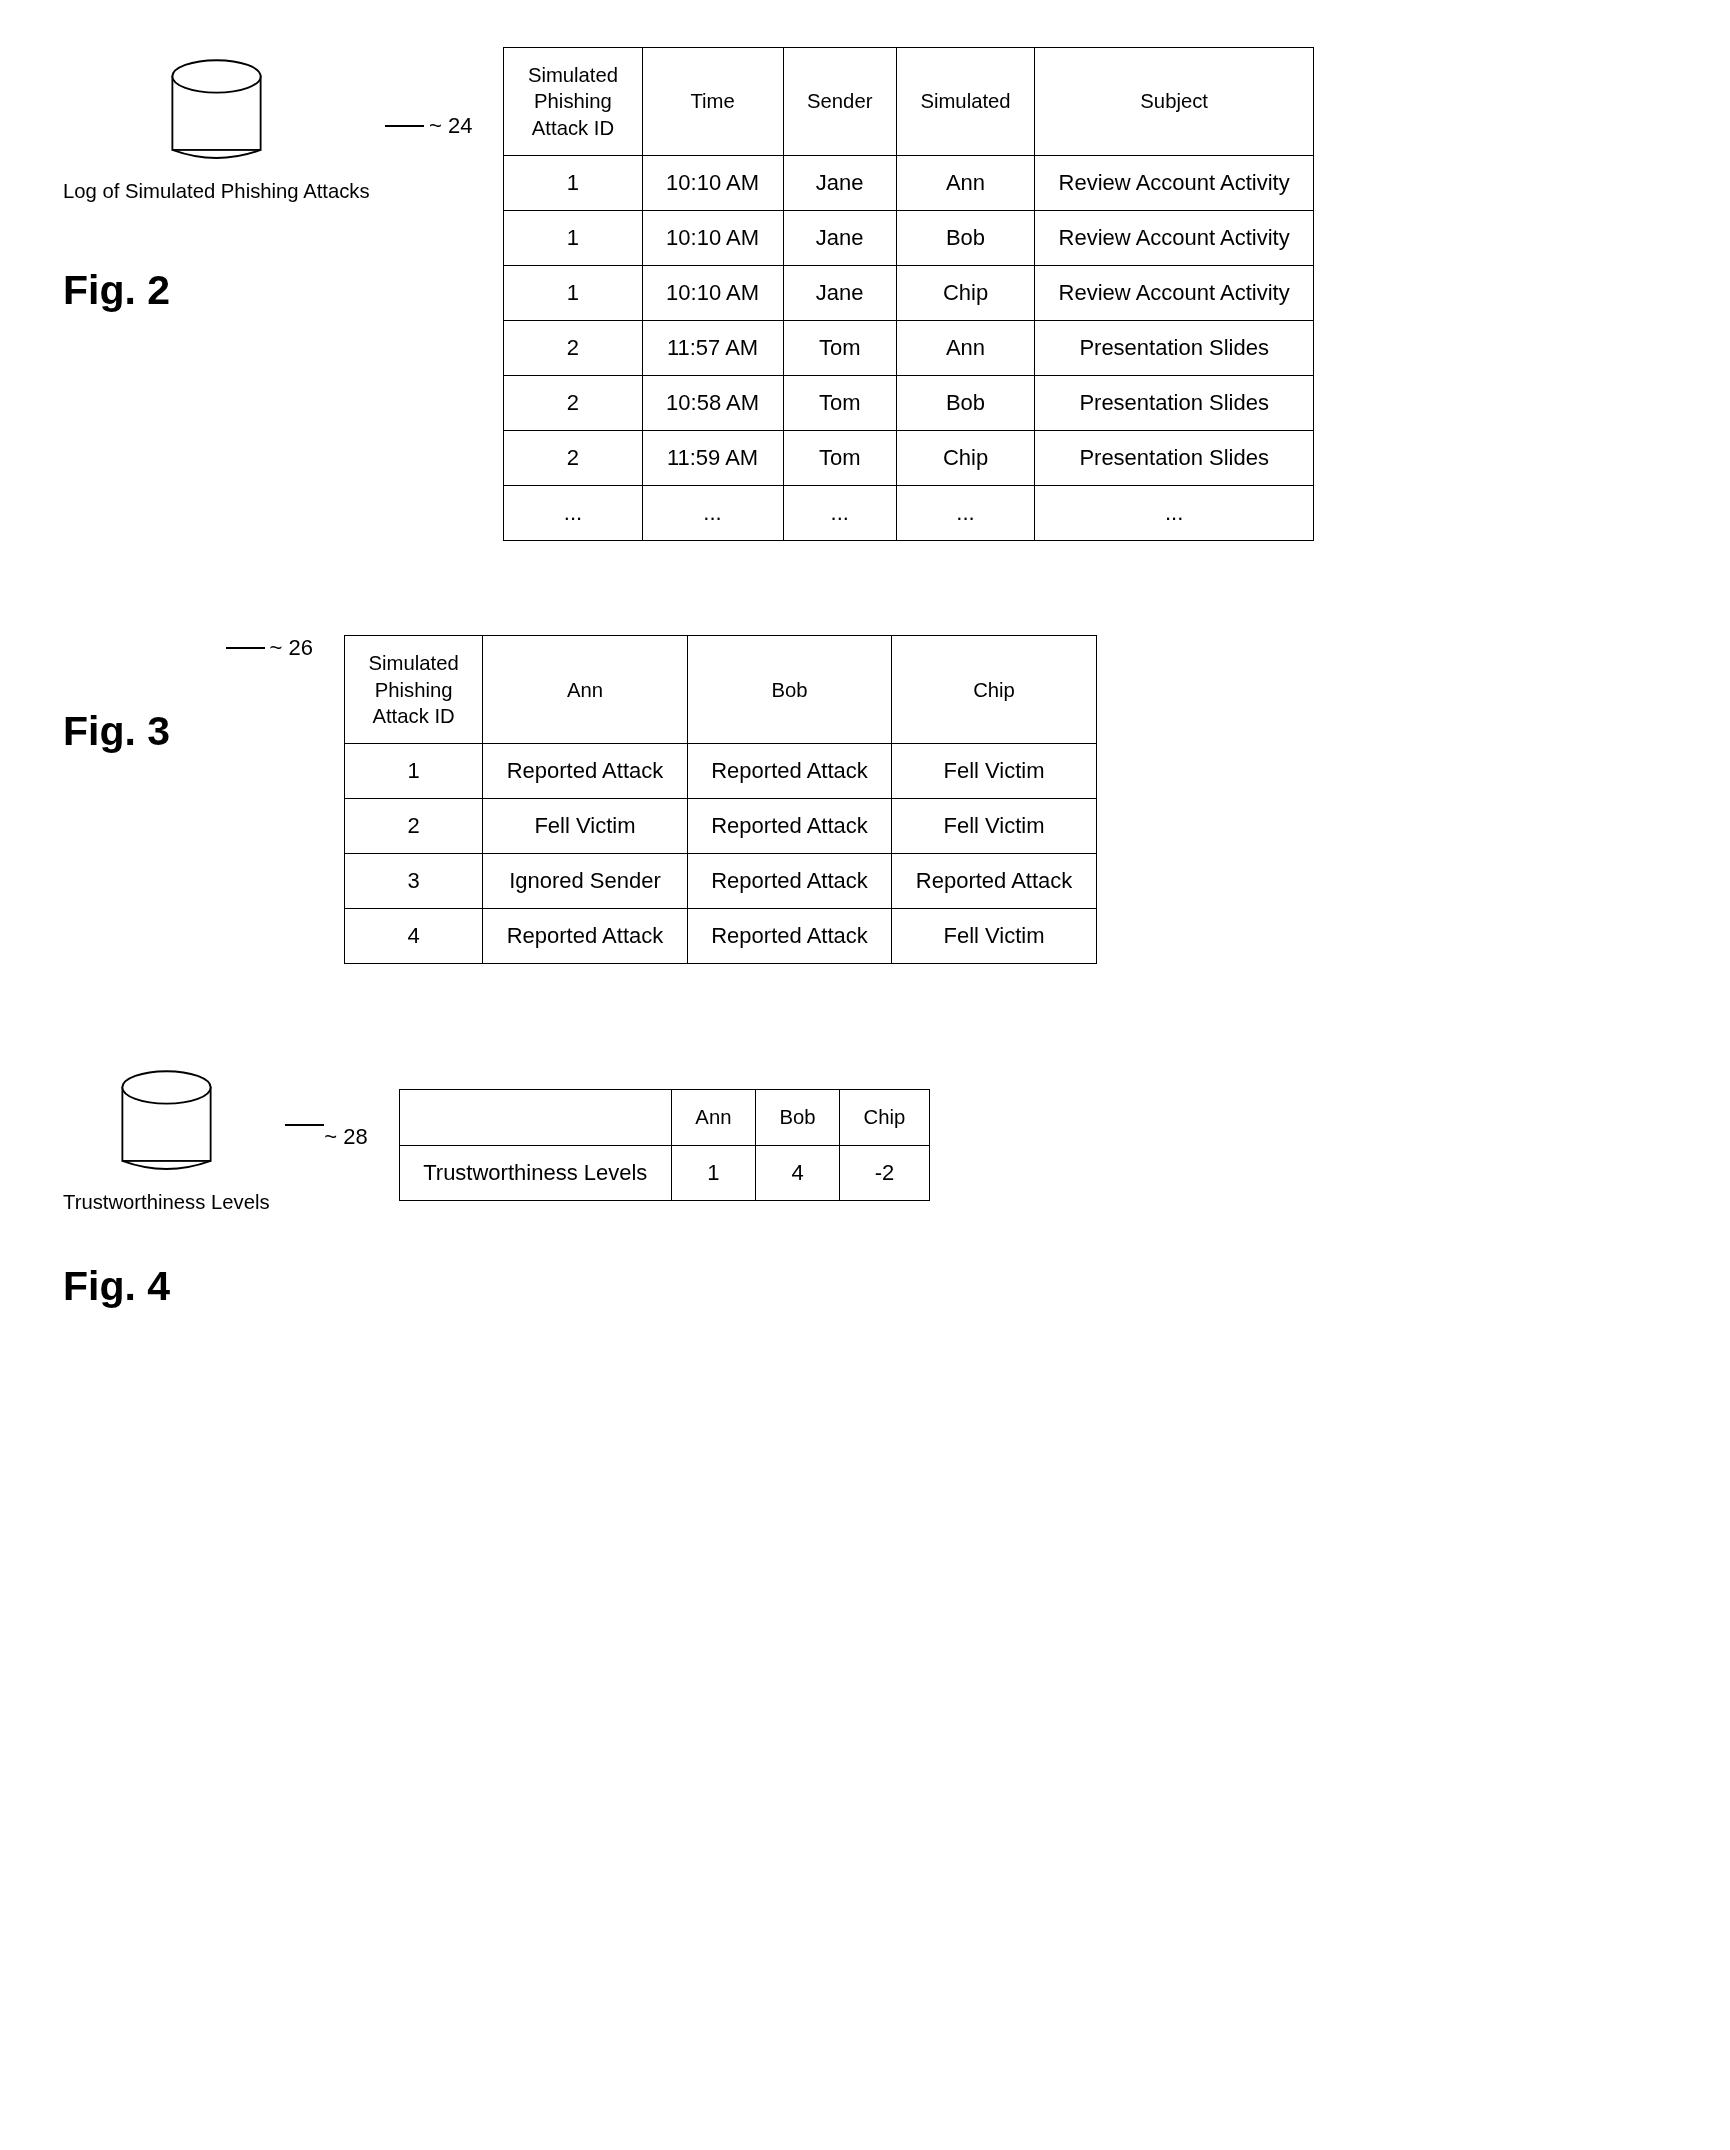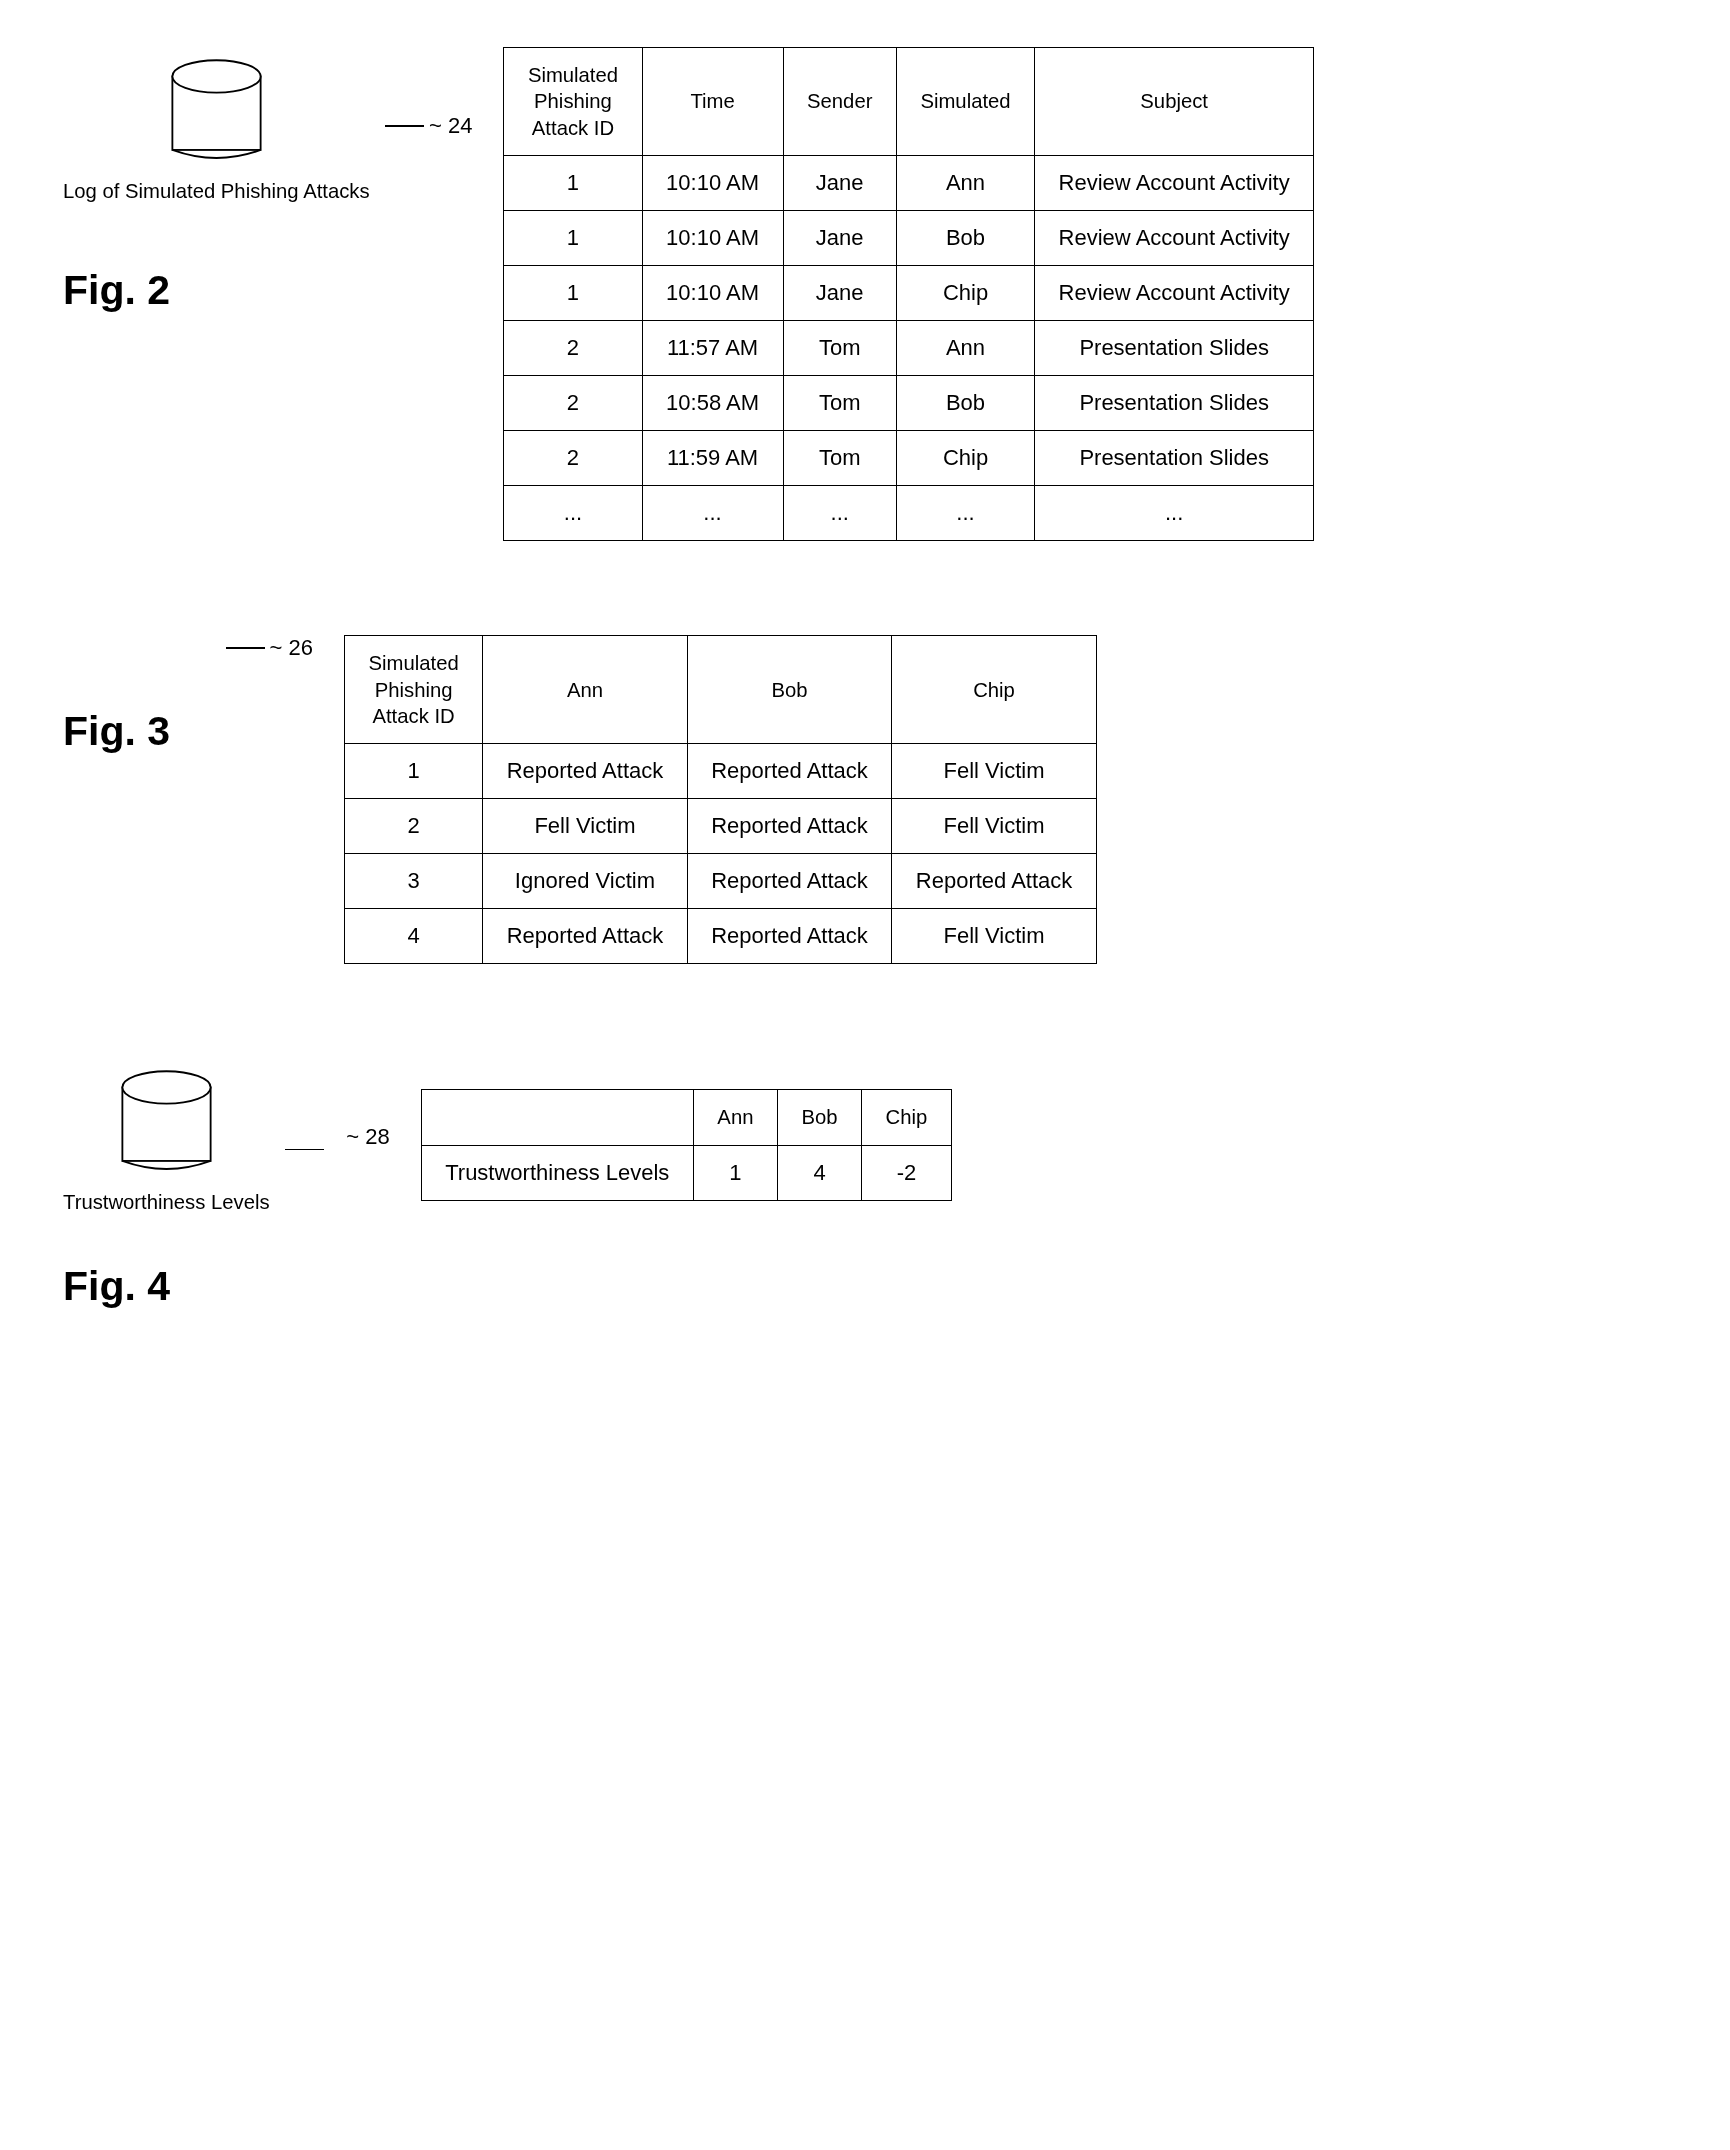"Ignored Victim" td { text: Victim -> Sender }
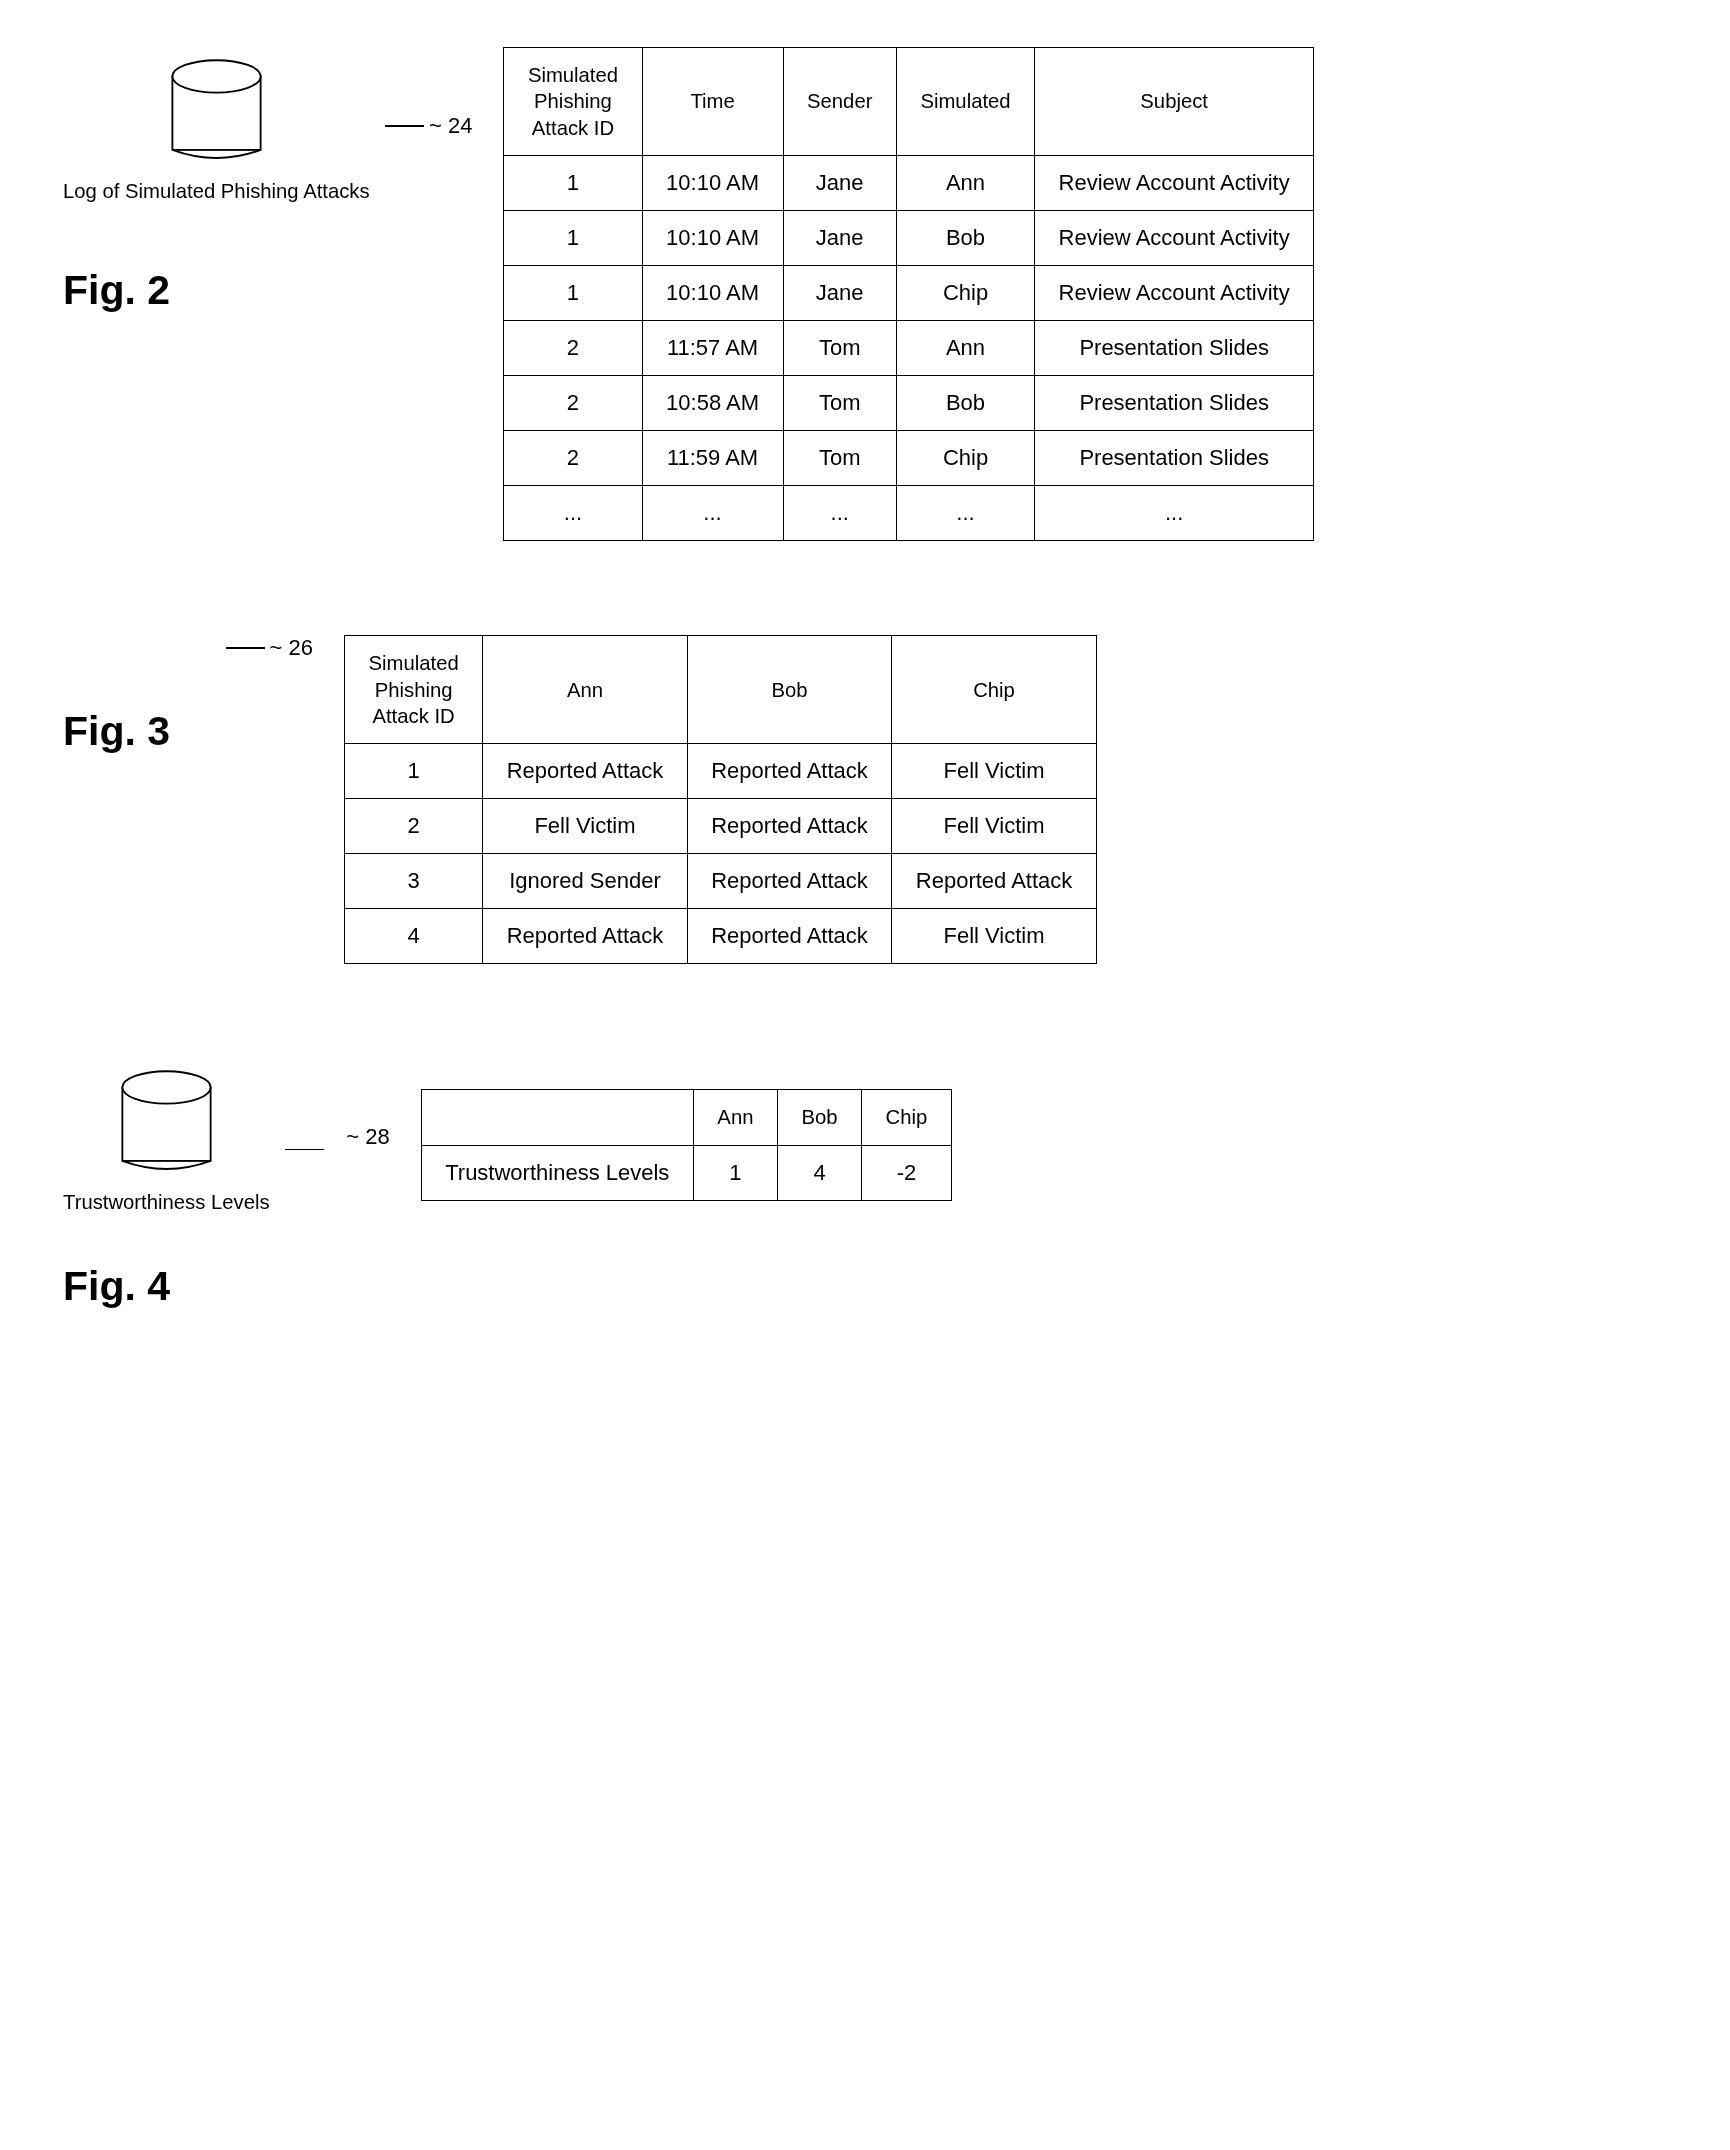"~ 28" div { align-items: flex-end -> flex-start; gap: 22px -> 0 }
